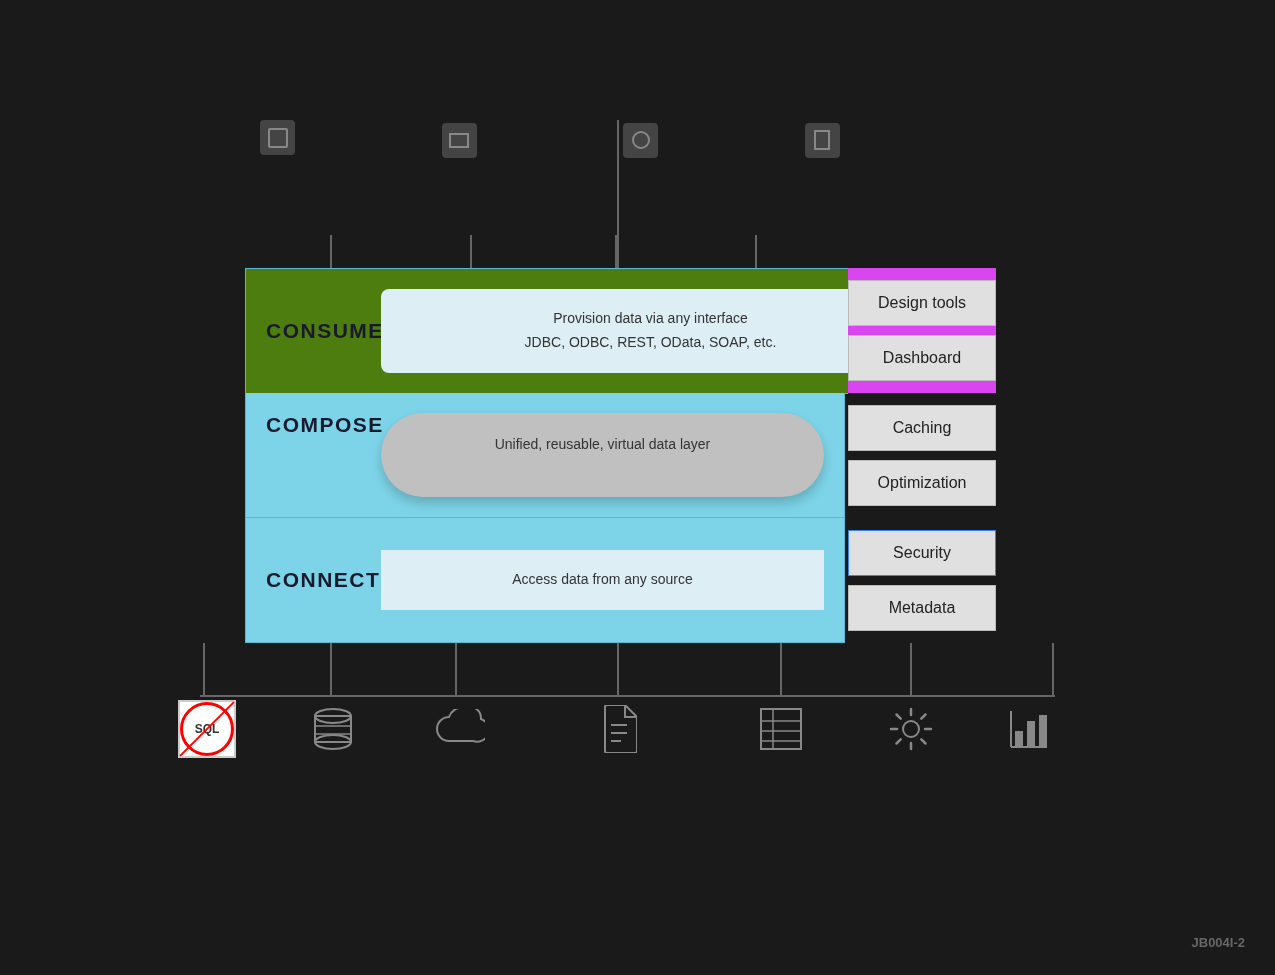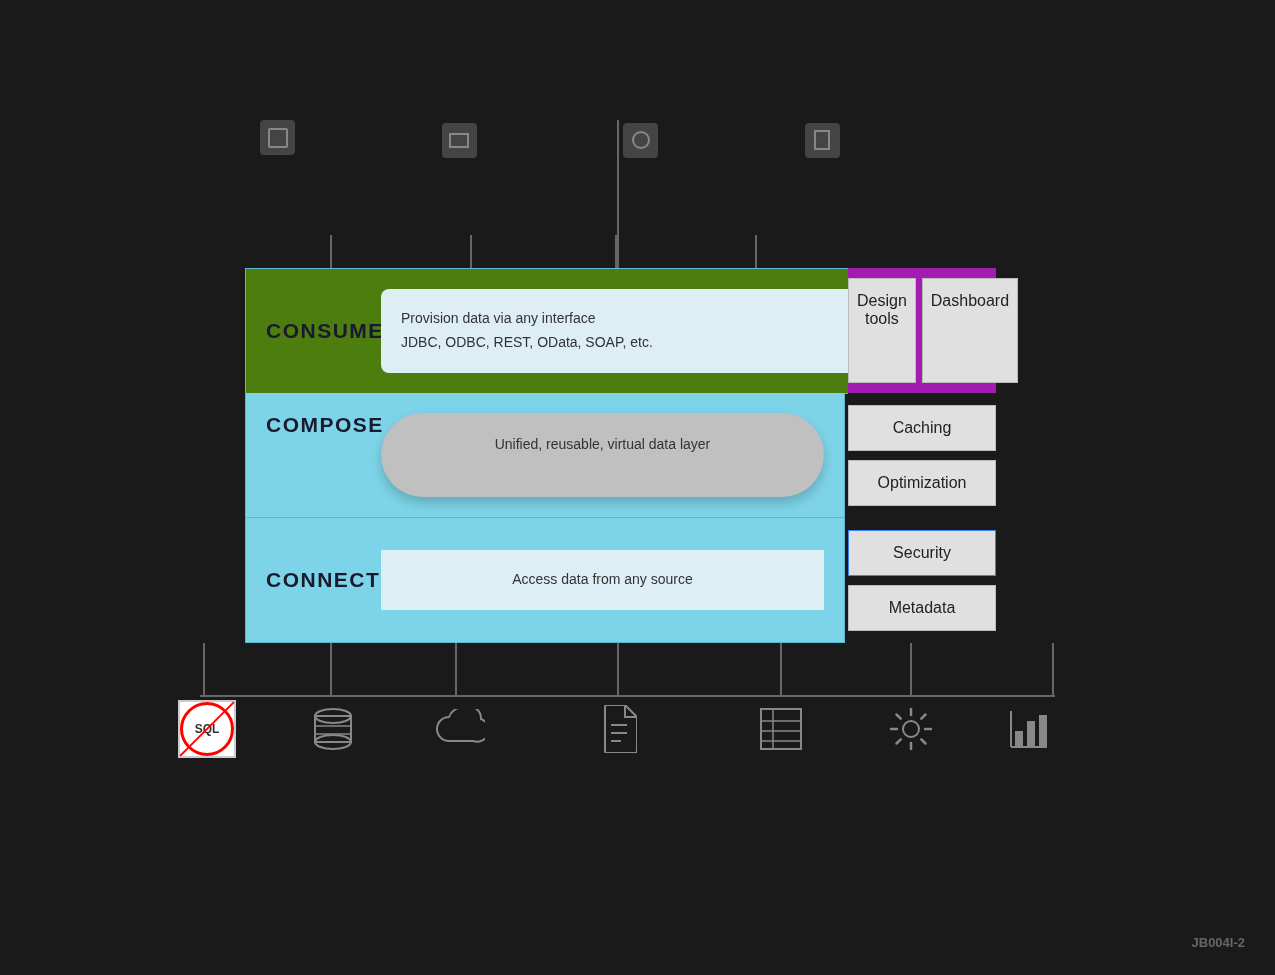"Design tools" div { background: #a21caf -> #d946ef; flex-direction: row -> column }
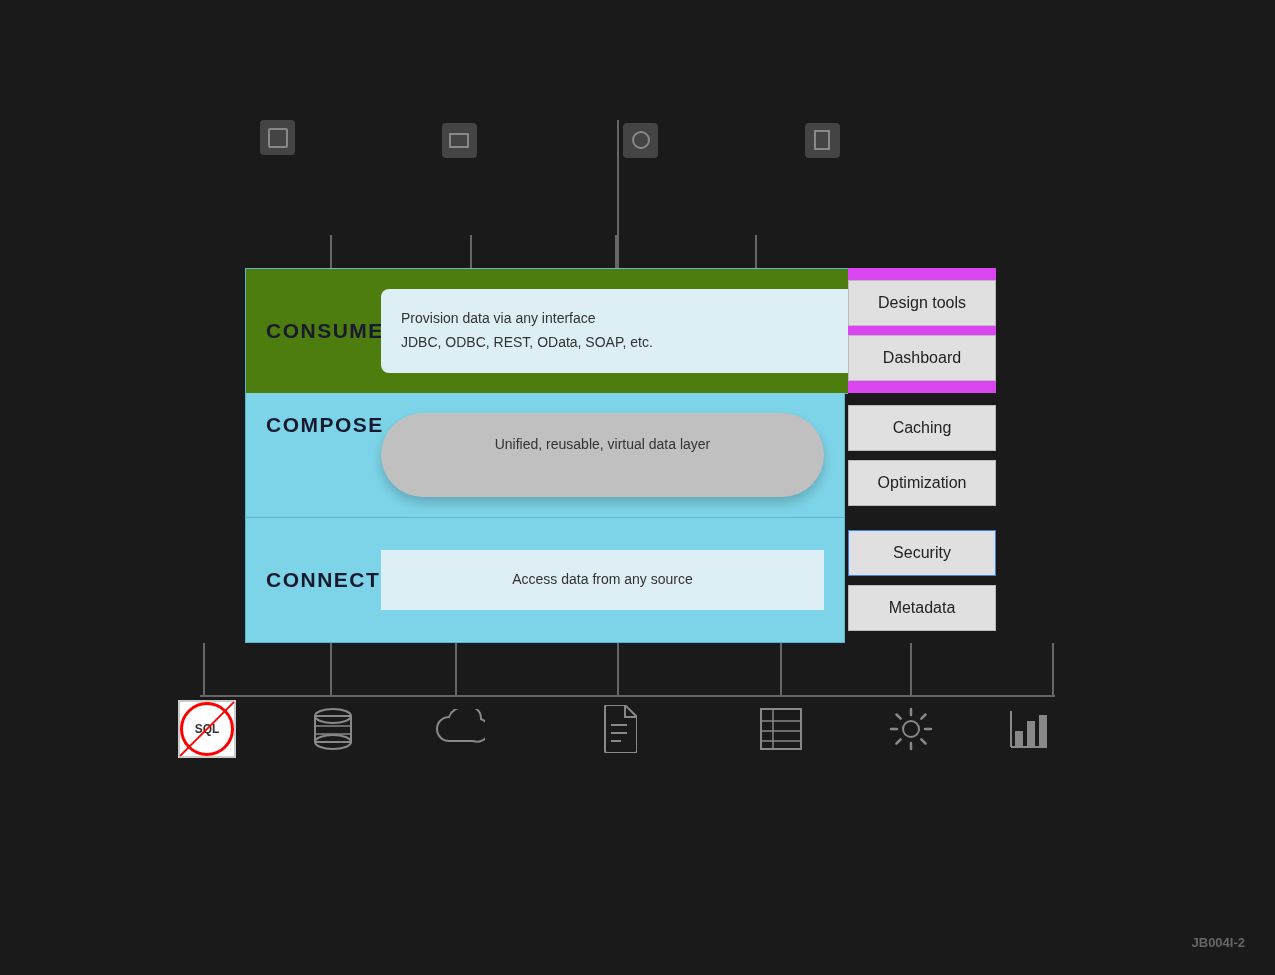"Provision data via any interface" div { text-align: none -> center }
